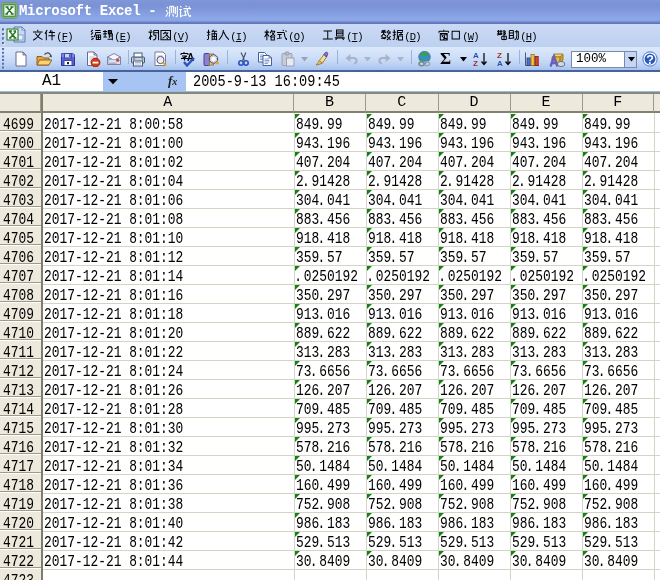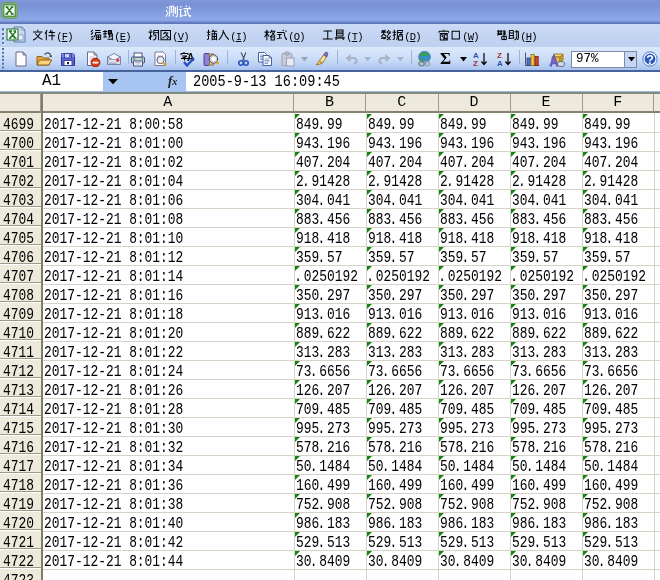"Microsoft Excel -" div.txt { html: none -> <div>Microsoft Excel - </div> }
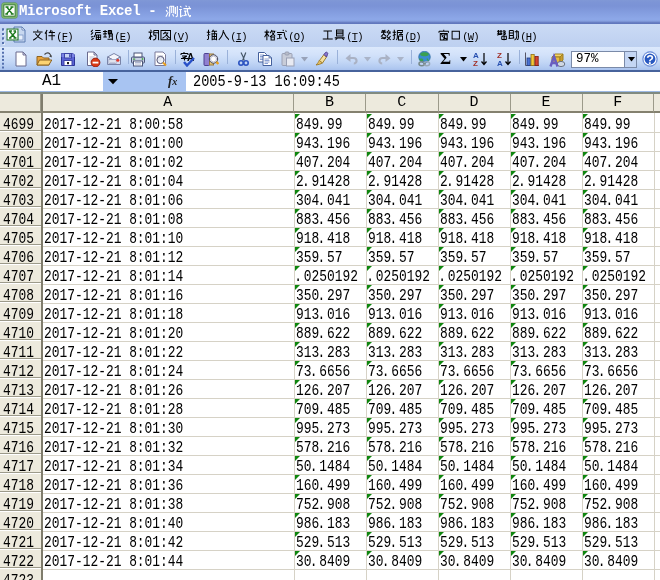"97%" div.abs { text: 97% -> 100% }
